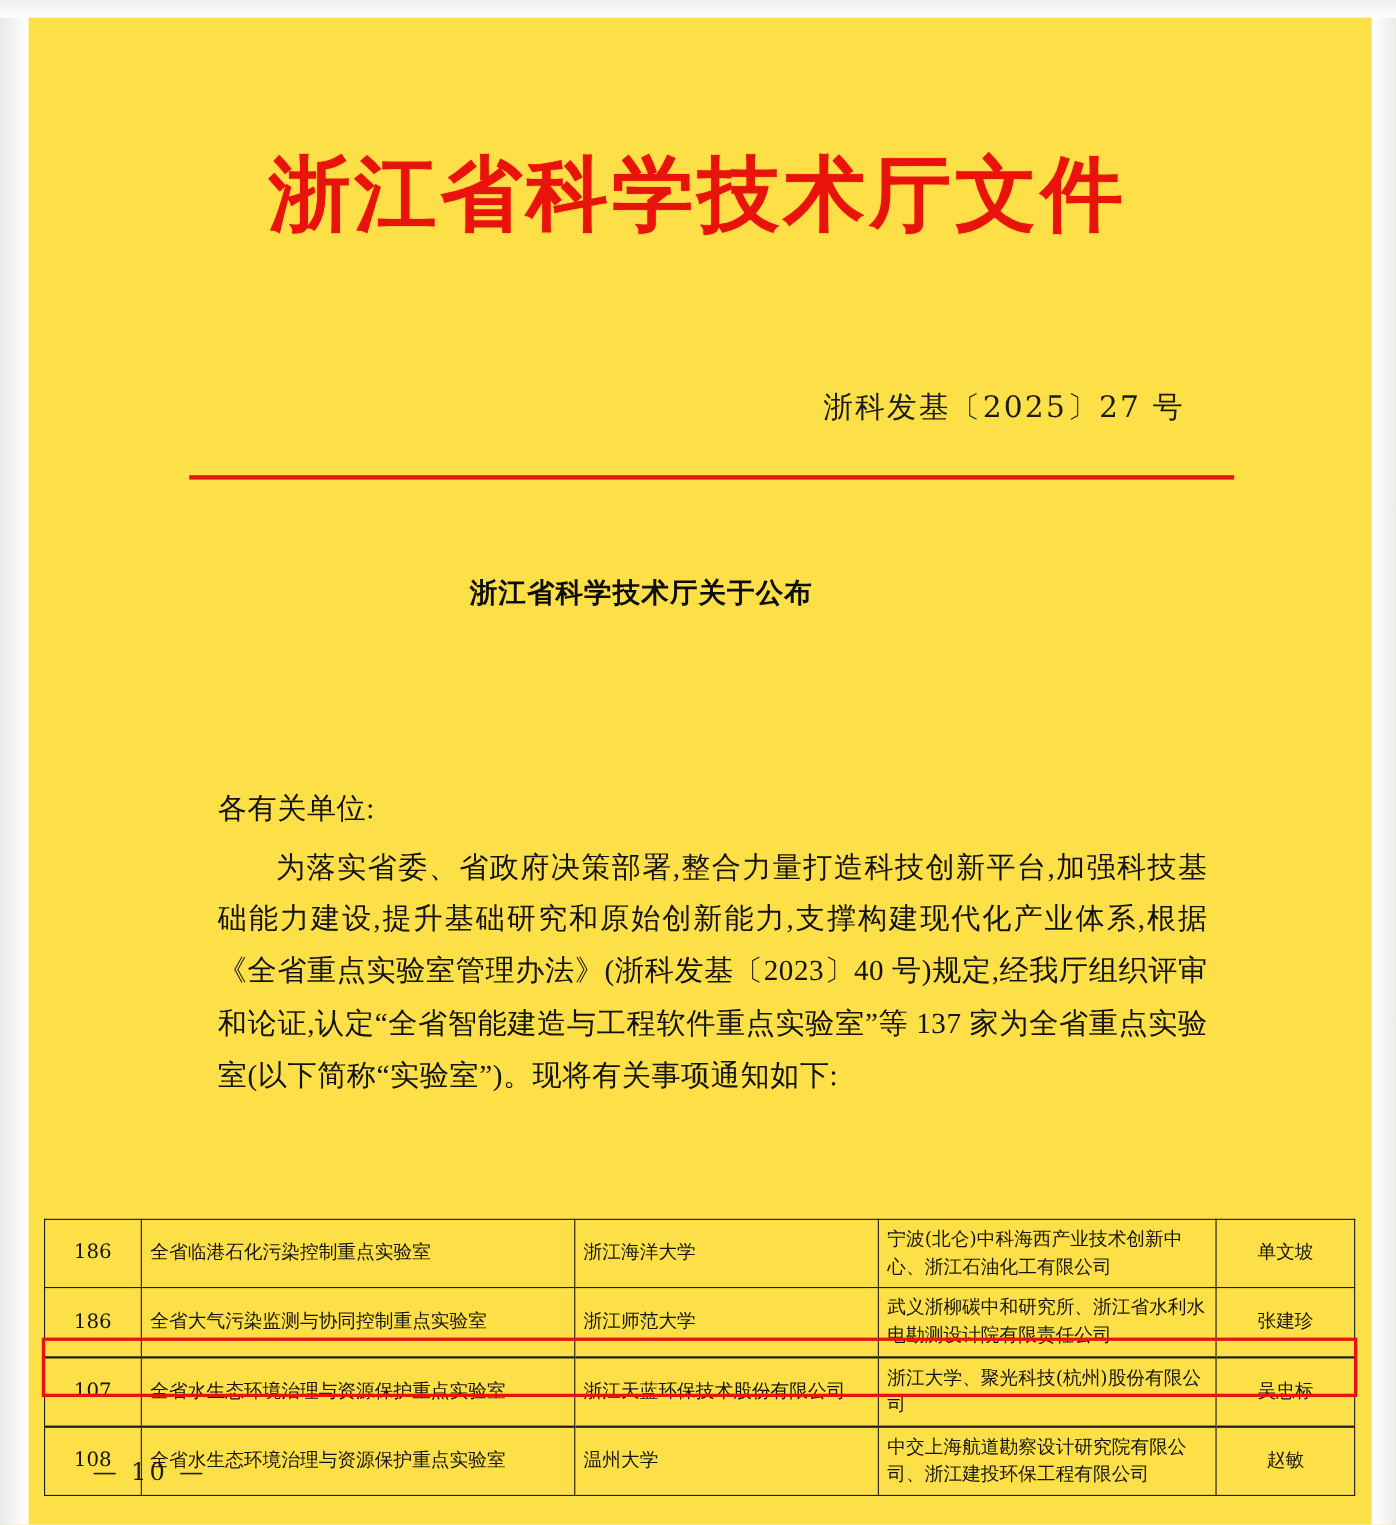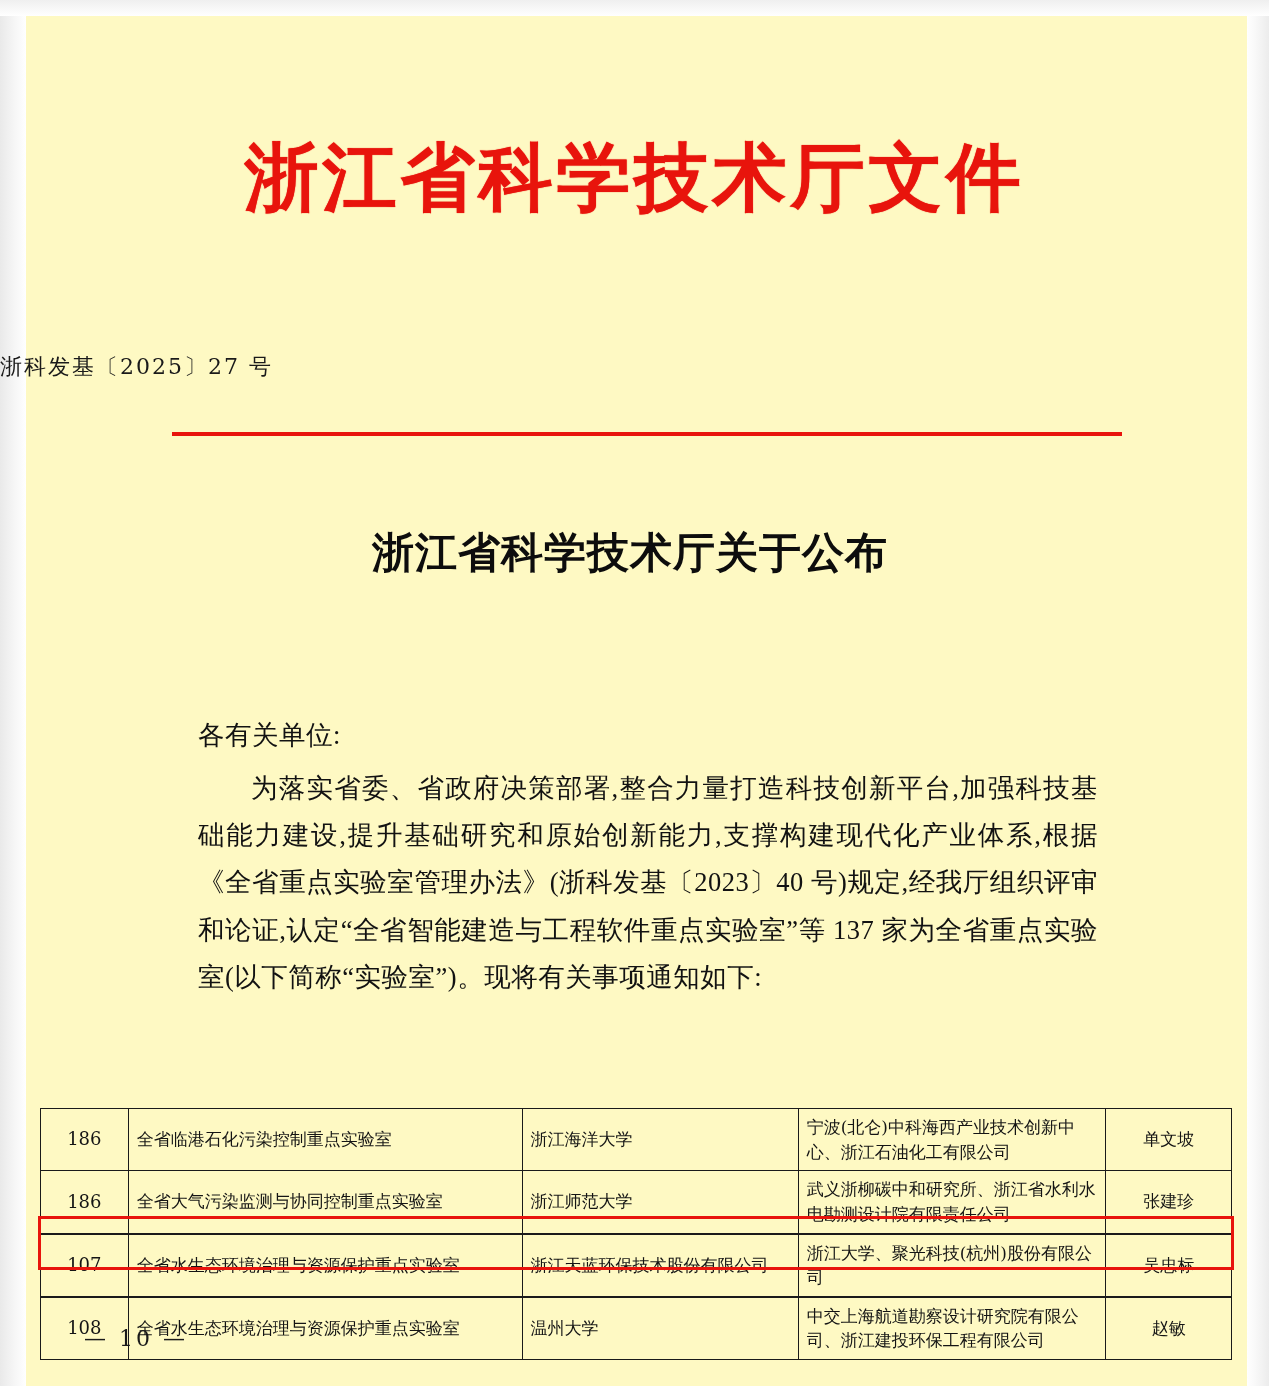"浙江省科学技术厅文件" .page { background: #fef9c3 -> #fde047 }
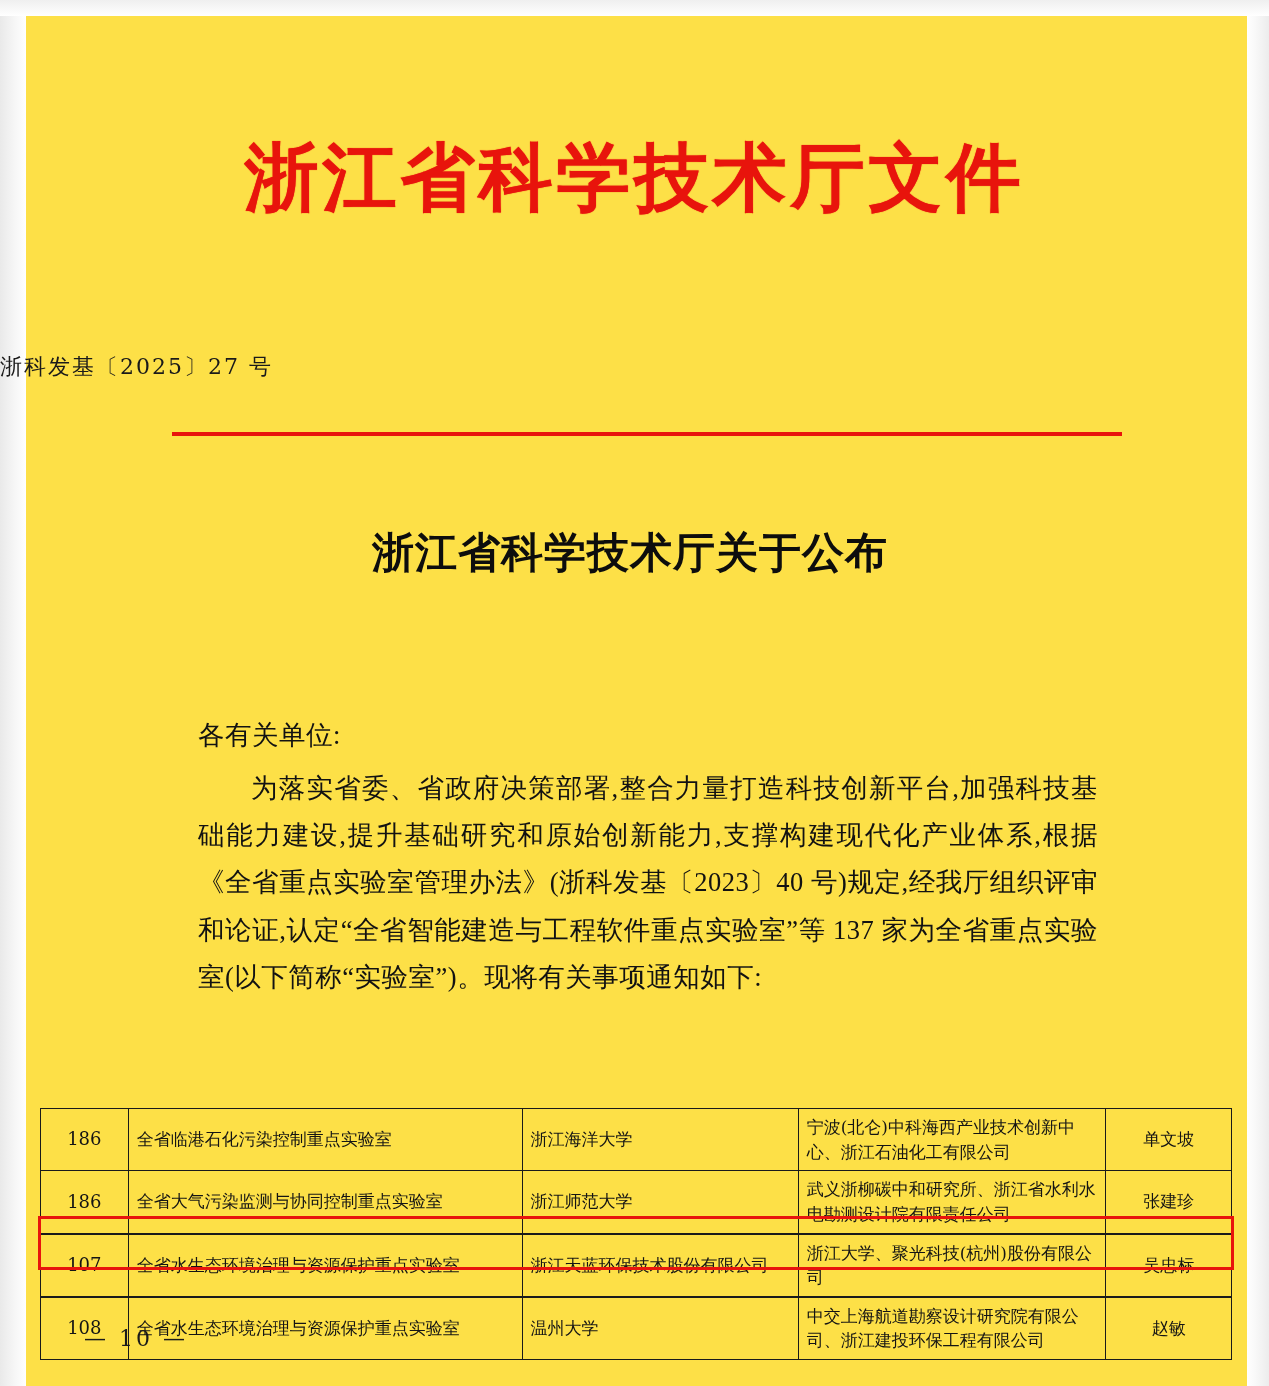"浙科发基〔2025〕27 号" .doc-number { font-size: 22px -> 27px; text-align: left -> right }
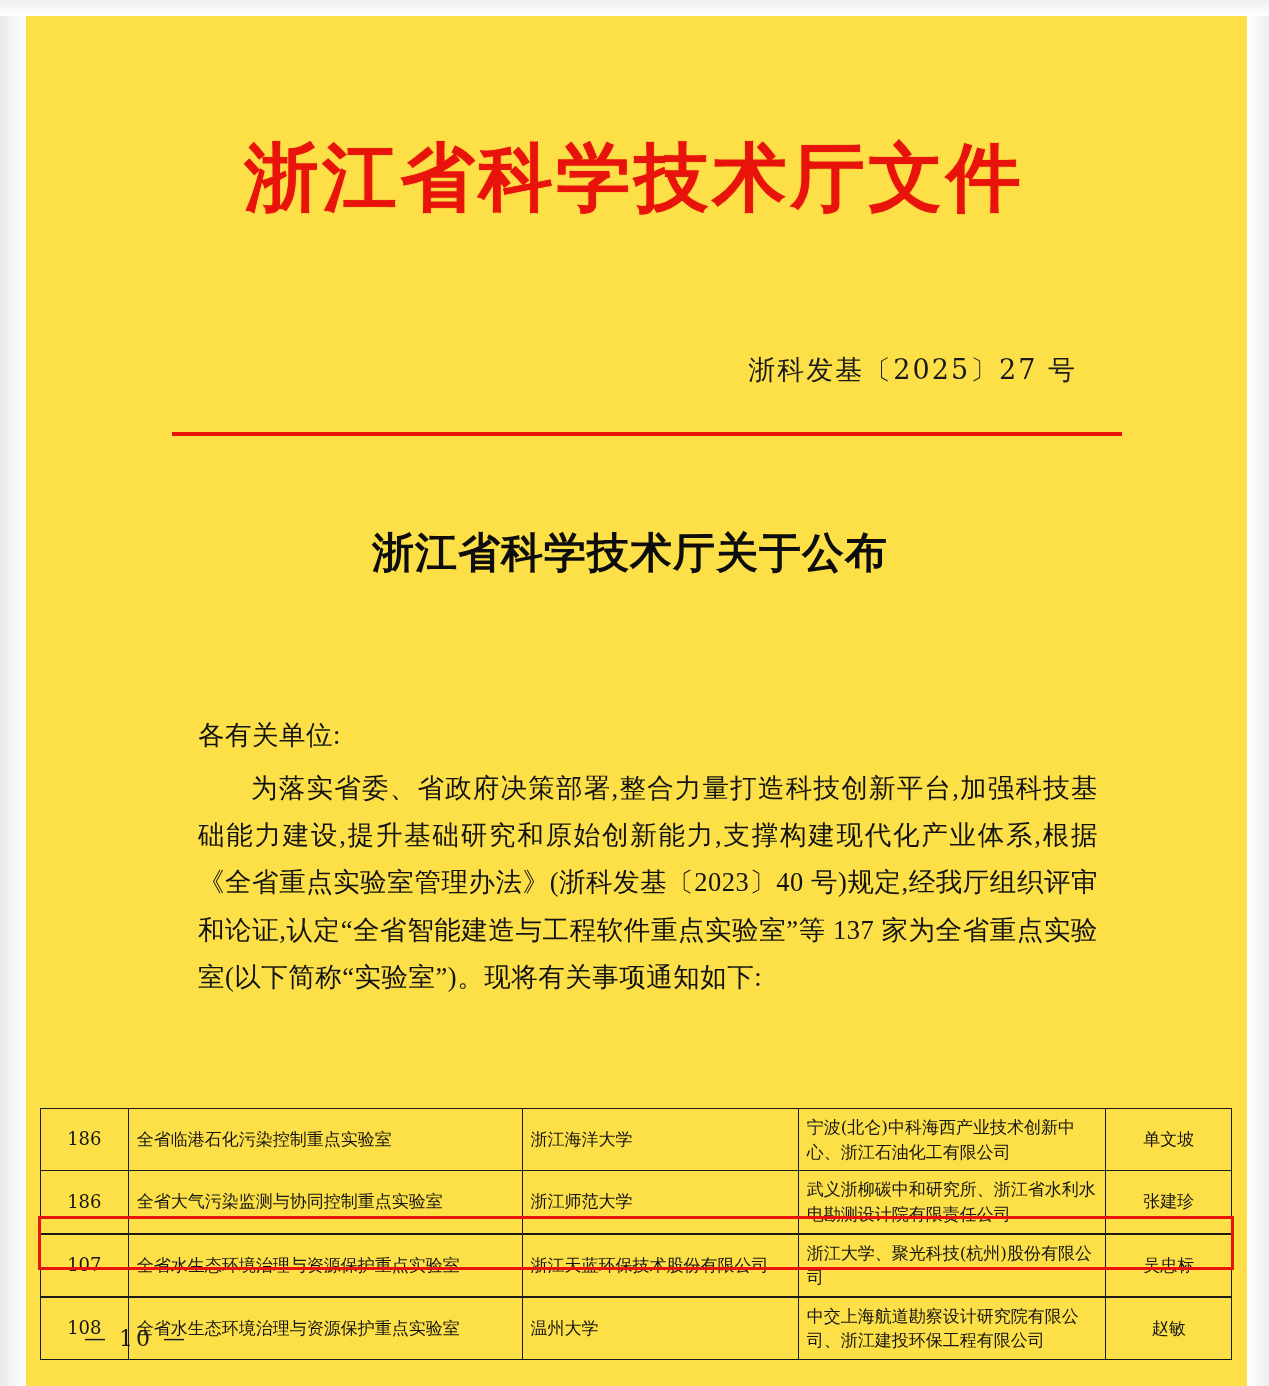"浙江省科学技术厅关于公布" .notice-title { font-size: 42px -> 25px; padding-left: 47px -> none }
